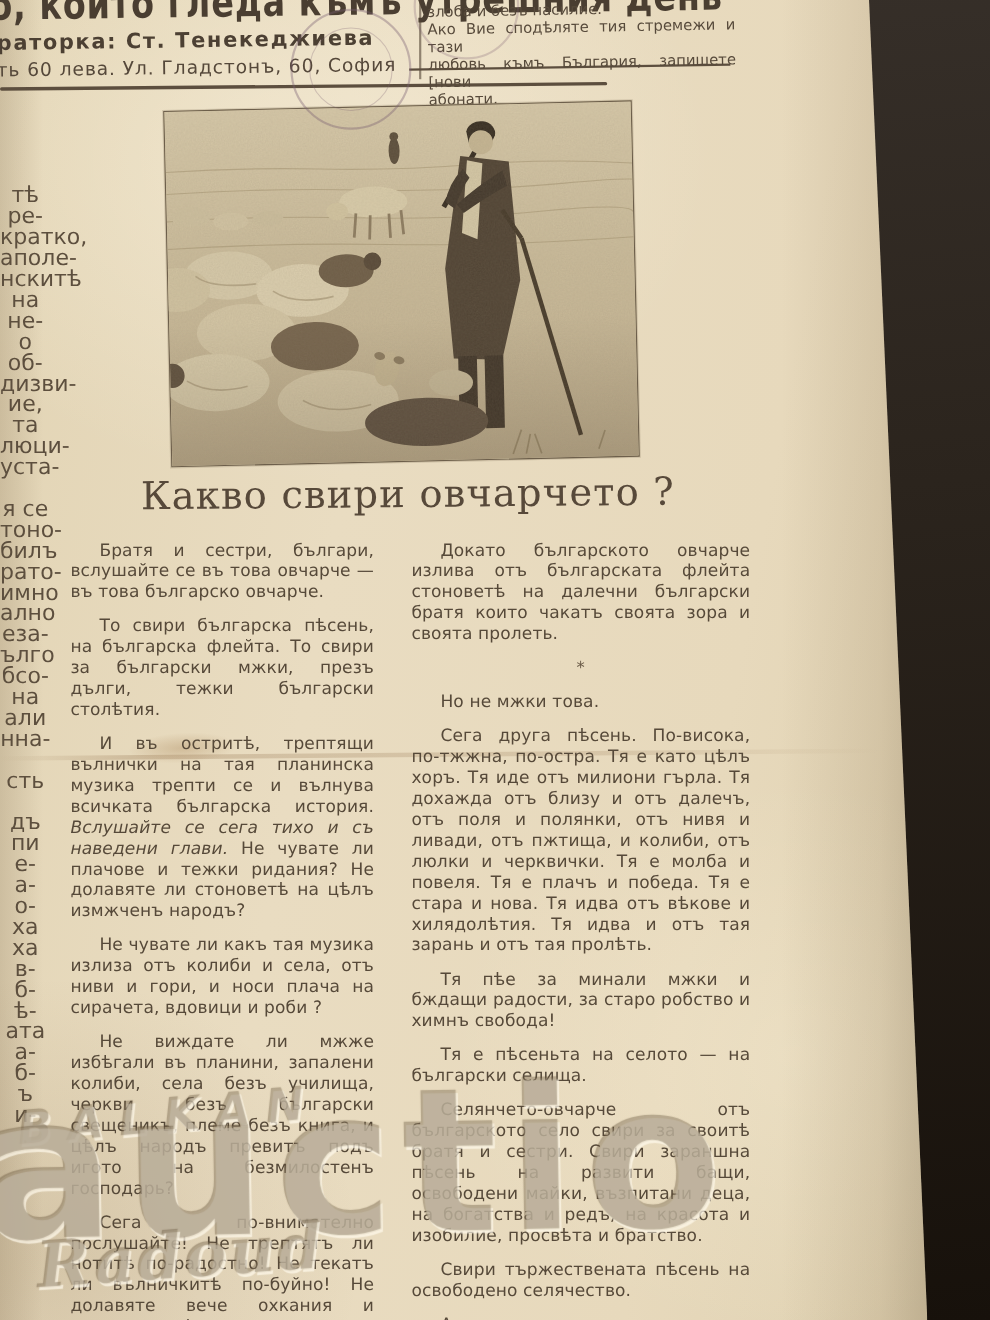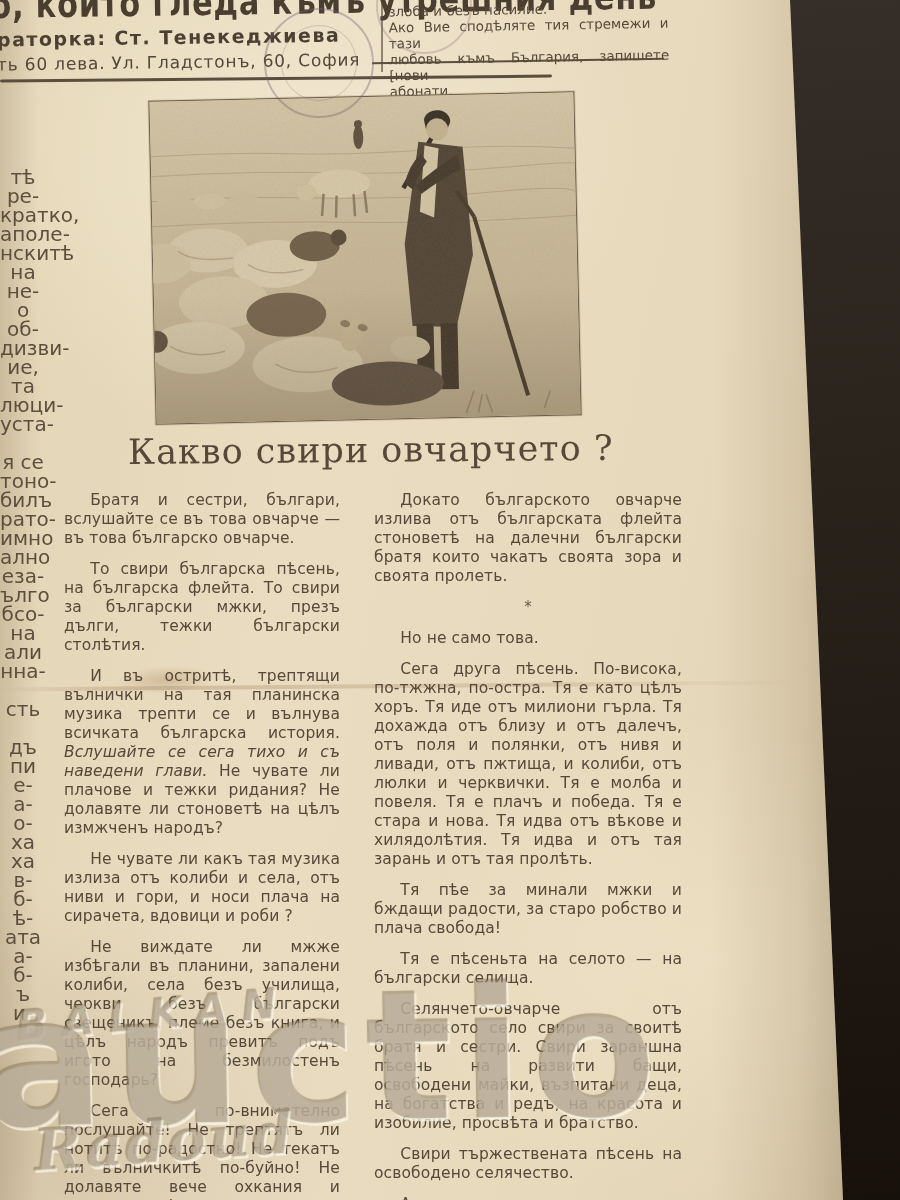"Но не само това." p { text: само -> мжки }
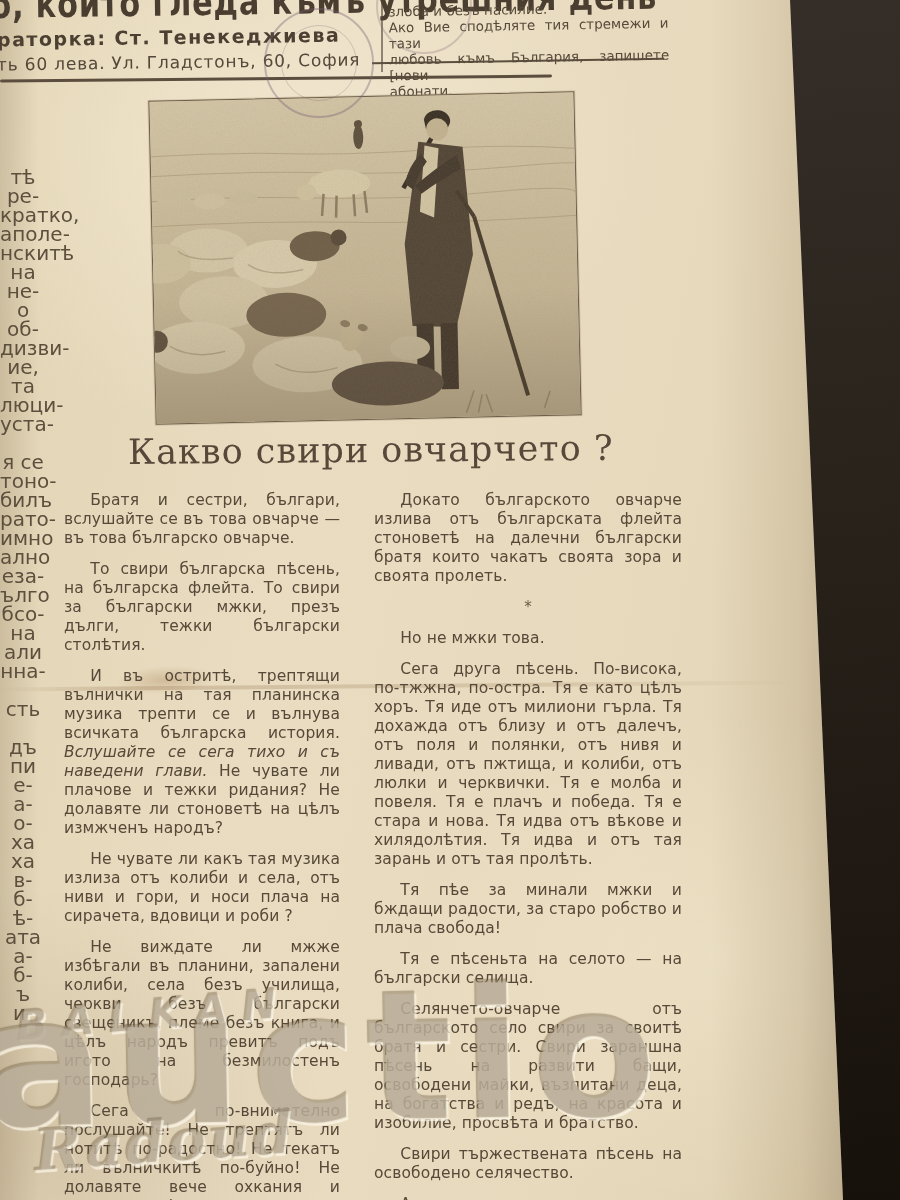"Тя пѣе за минали мжки" p.mt { text: плача -> химнъ }
